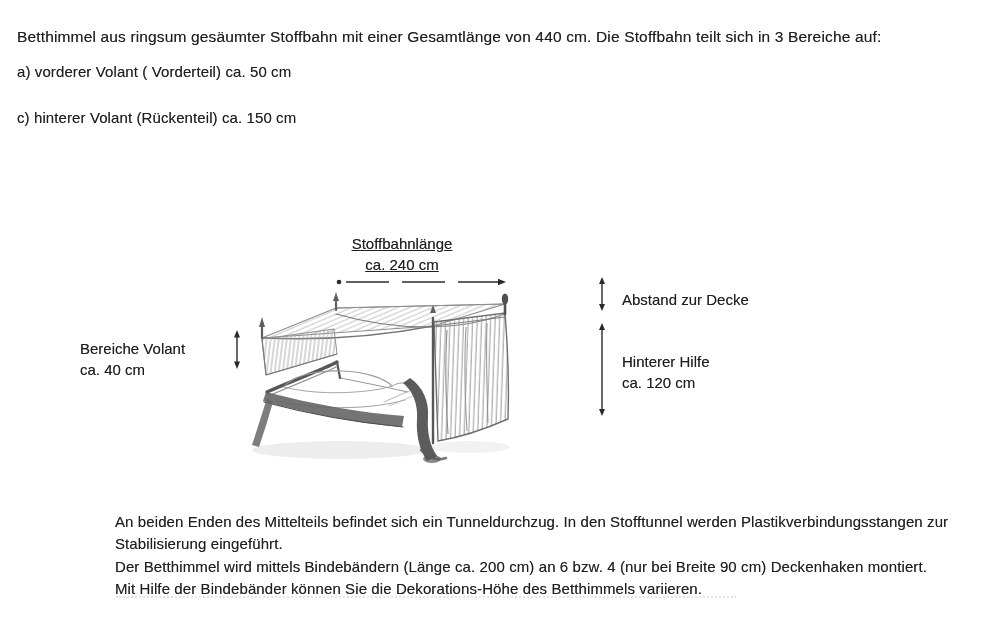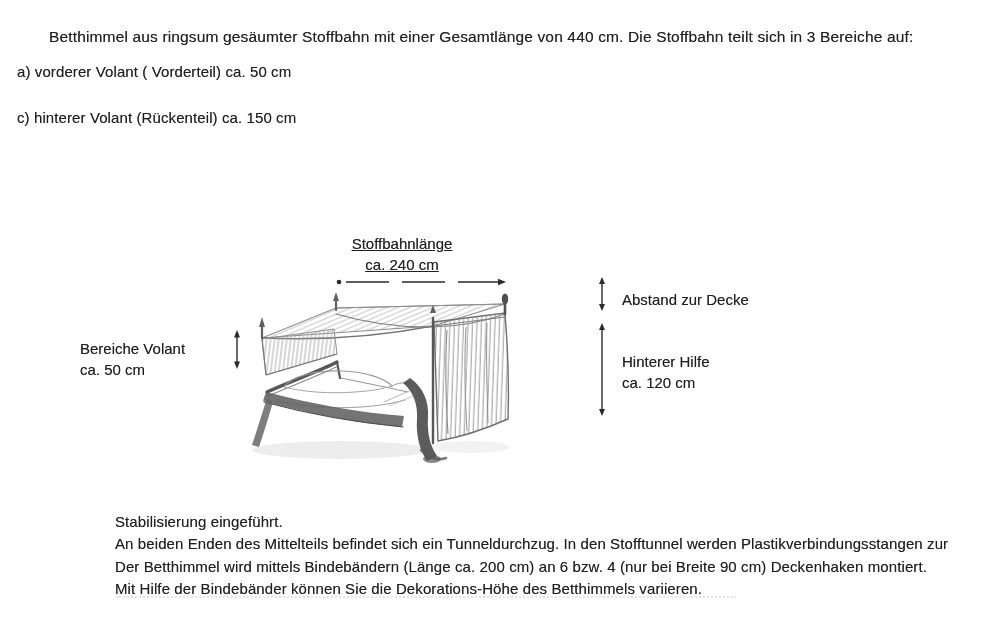"Betthimmel aus ringsum gesäumter" .intro { margin-left: 32px -> none }
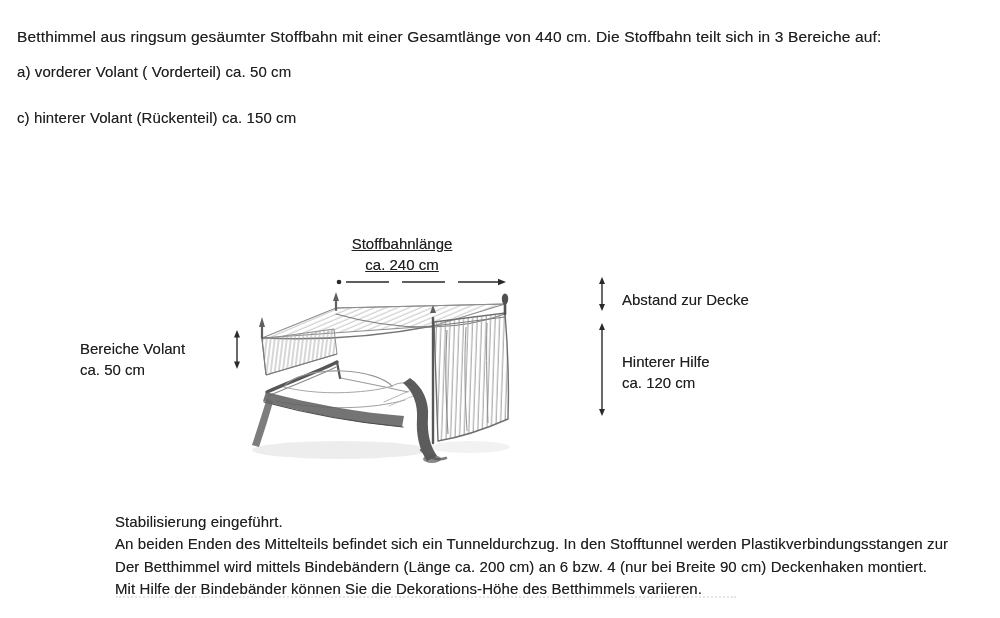"ca. 50 cm" div { text: 50 -> 40 }
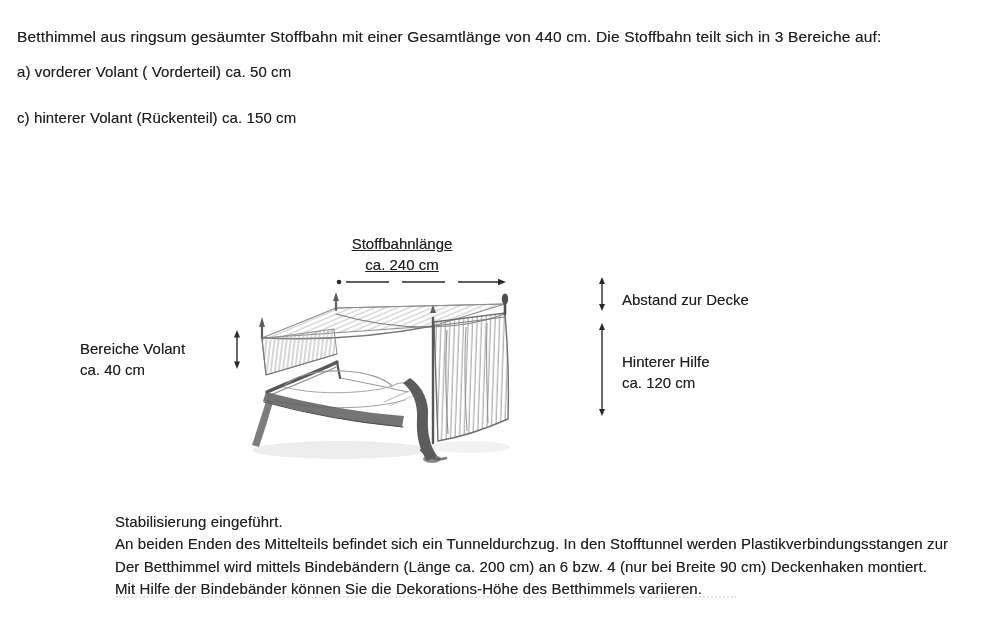"Stabilisierung eingeführt." div { order: before "An beiden Enden des Mittelteils" -> after "An beiden Enden des Mittelteils" }
